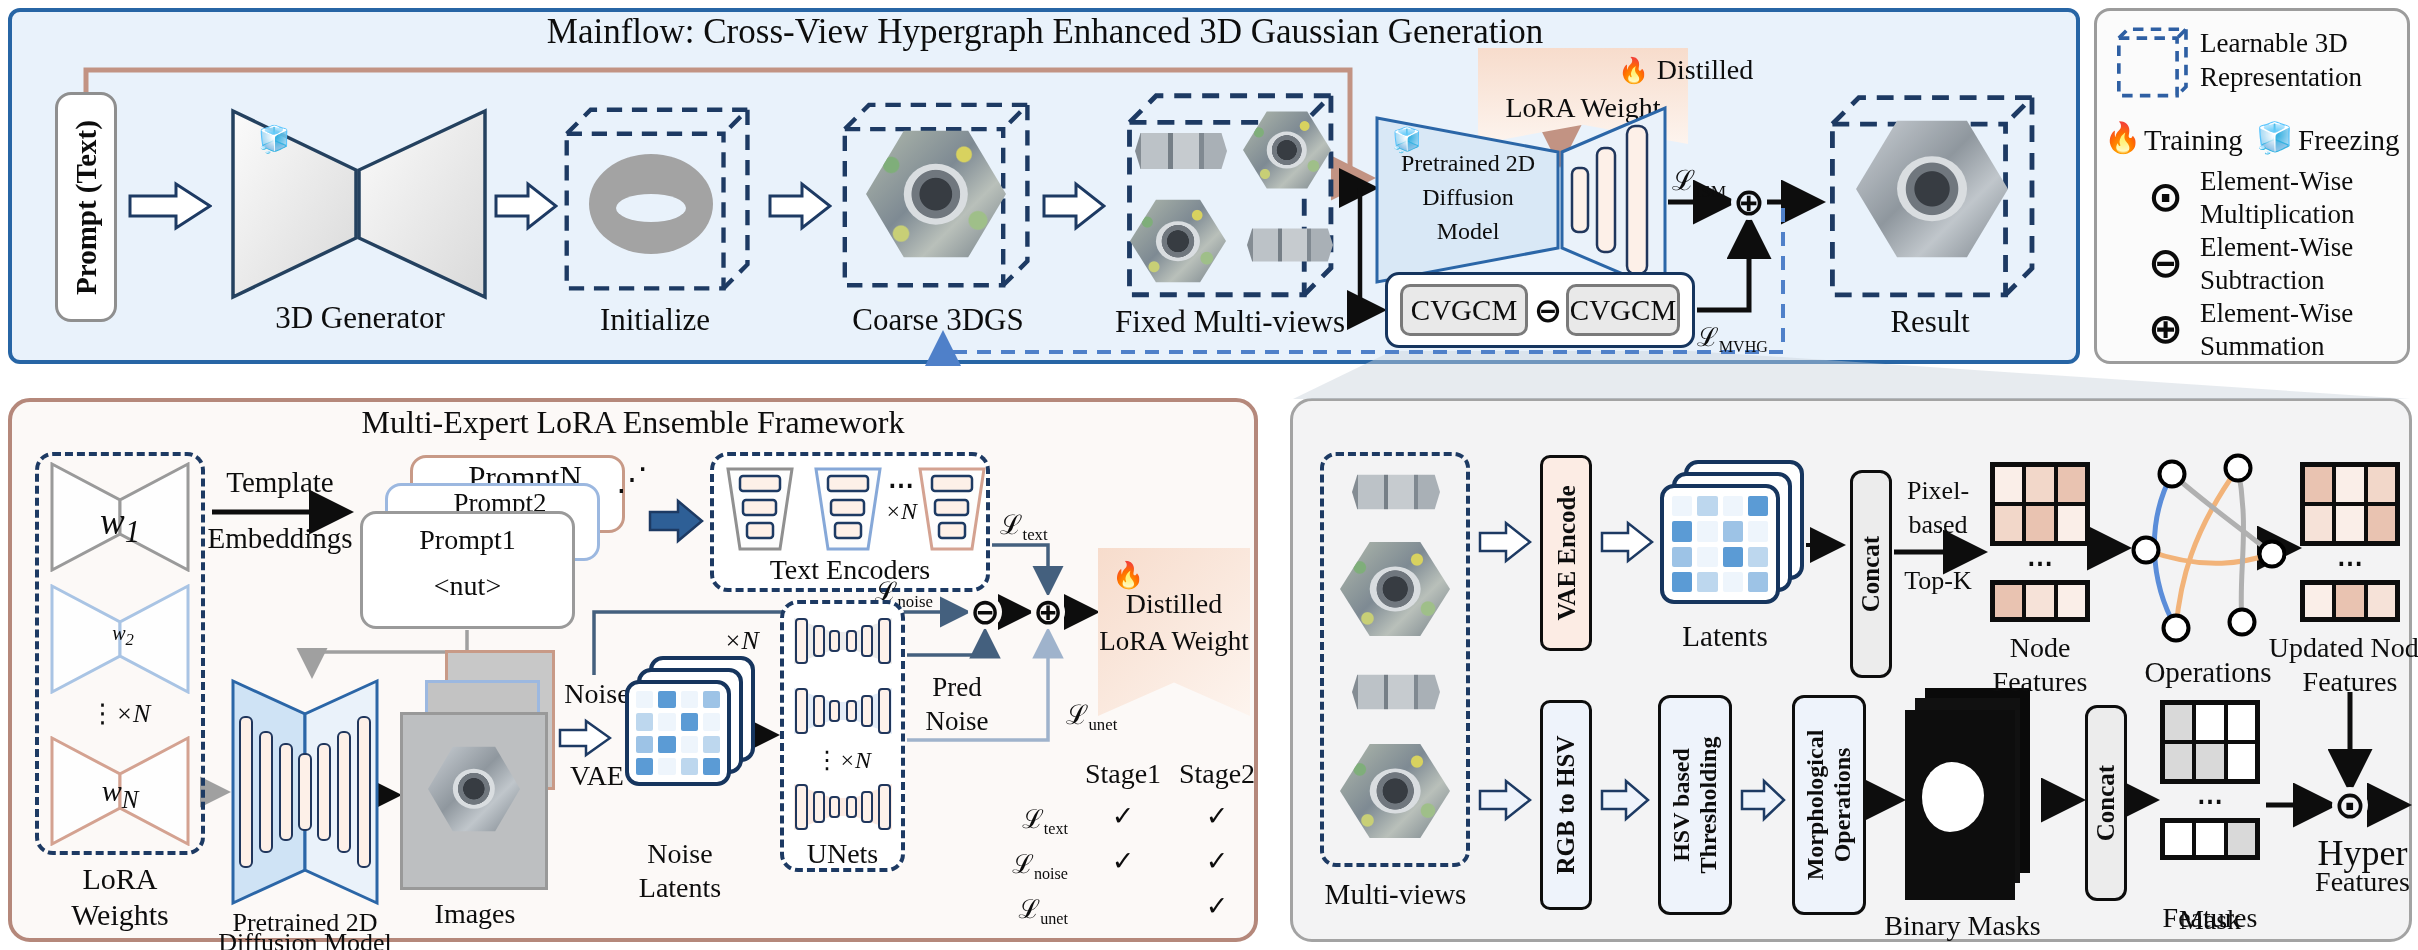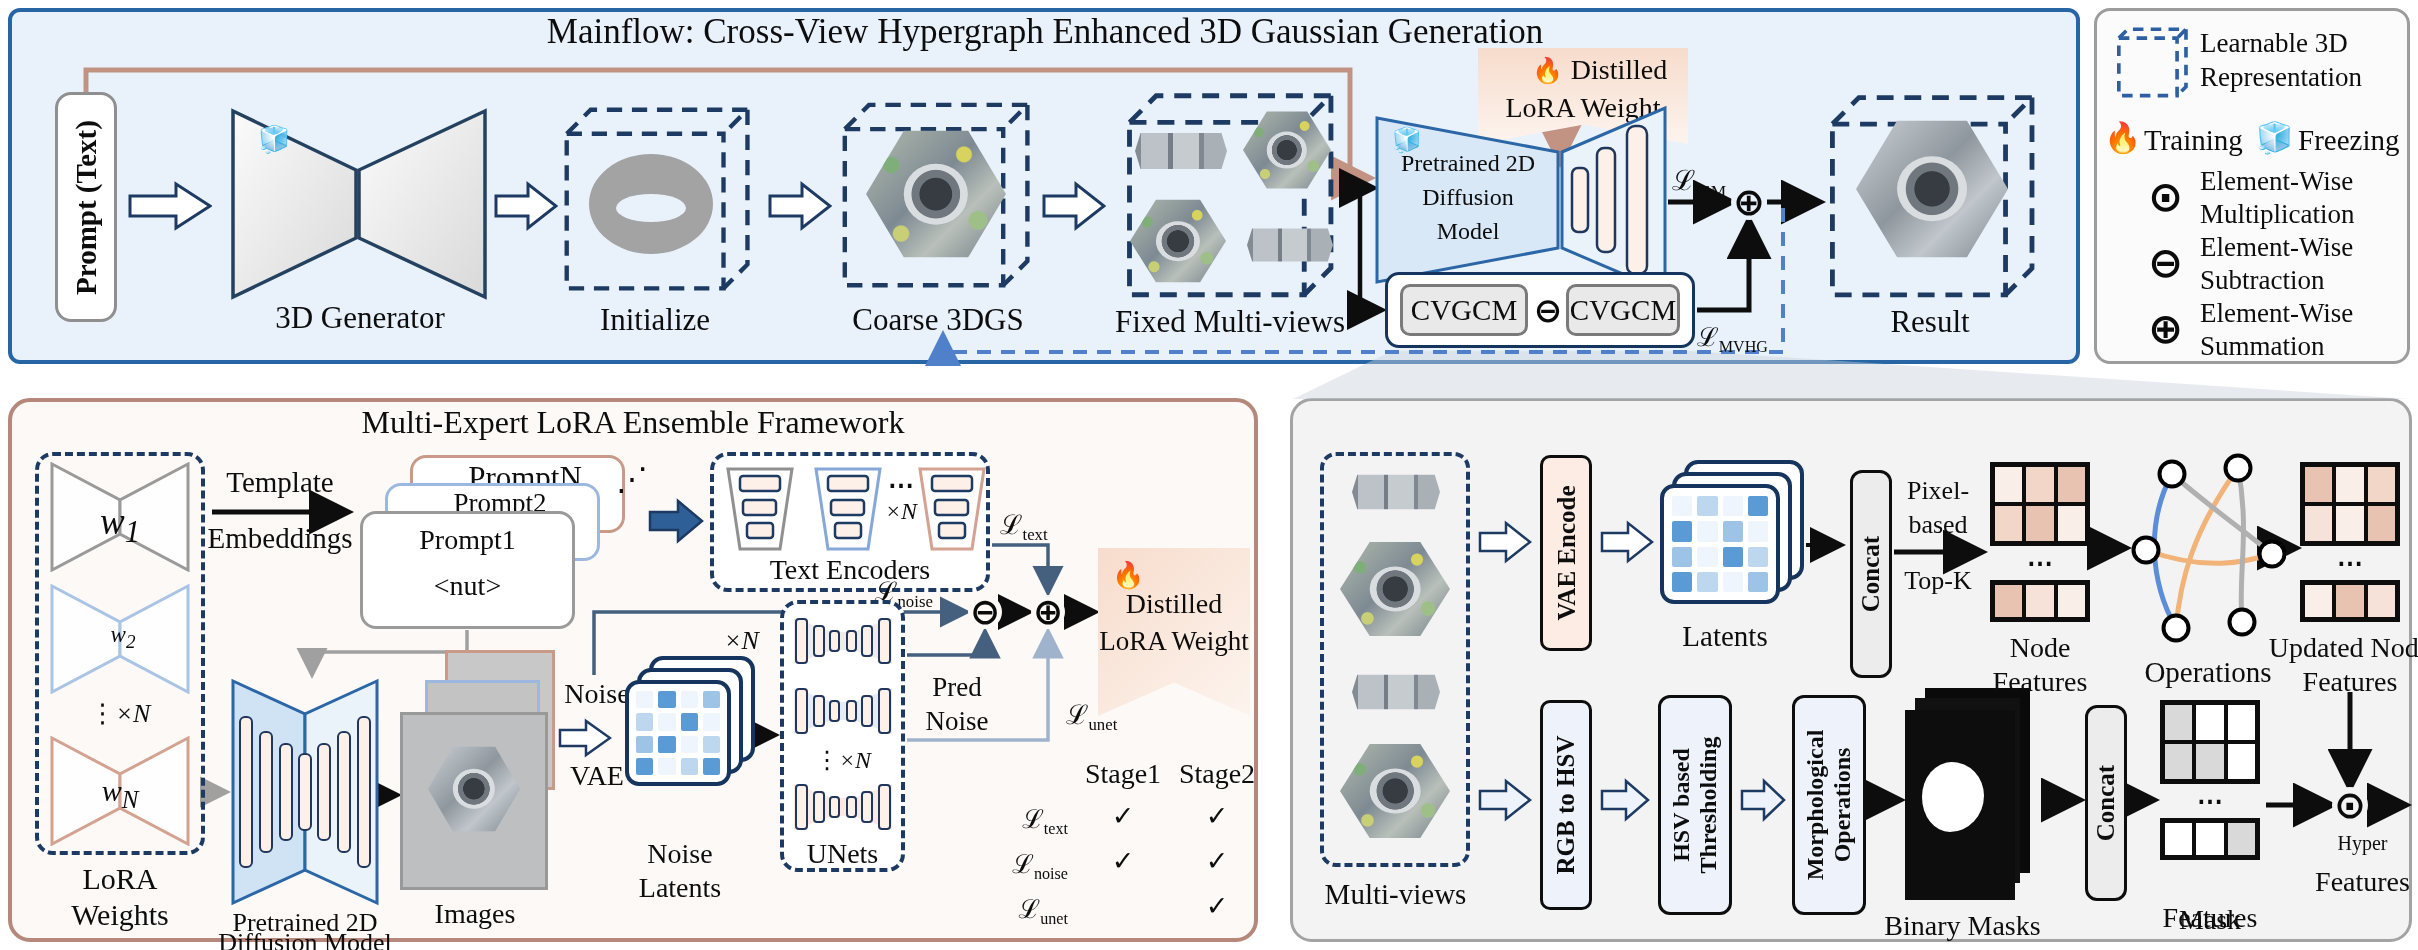"🔥 Distilled" div.a { left: 1478px -> 1564px }
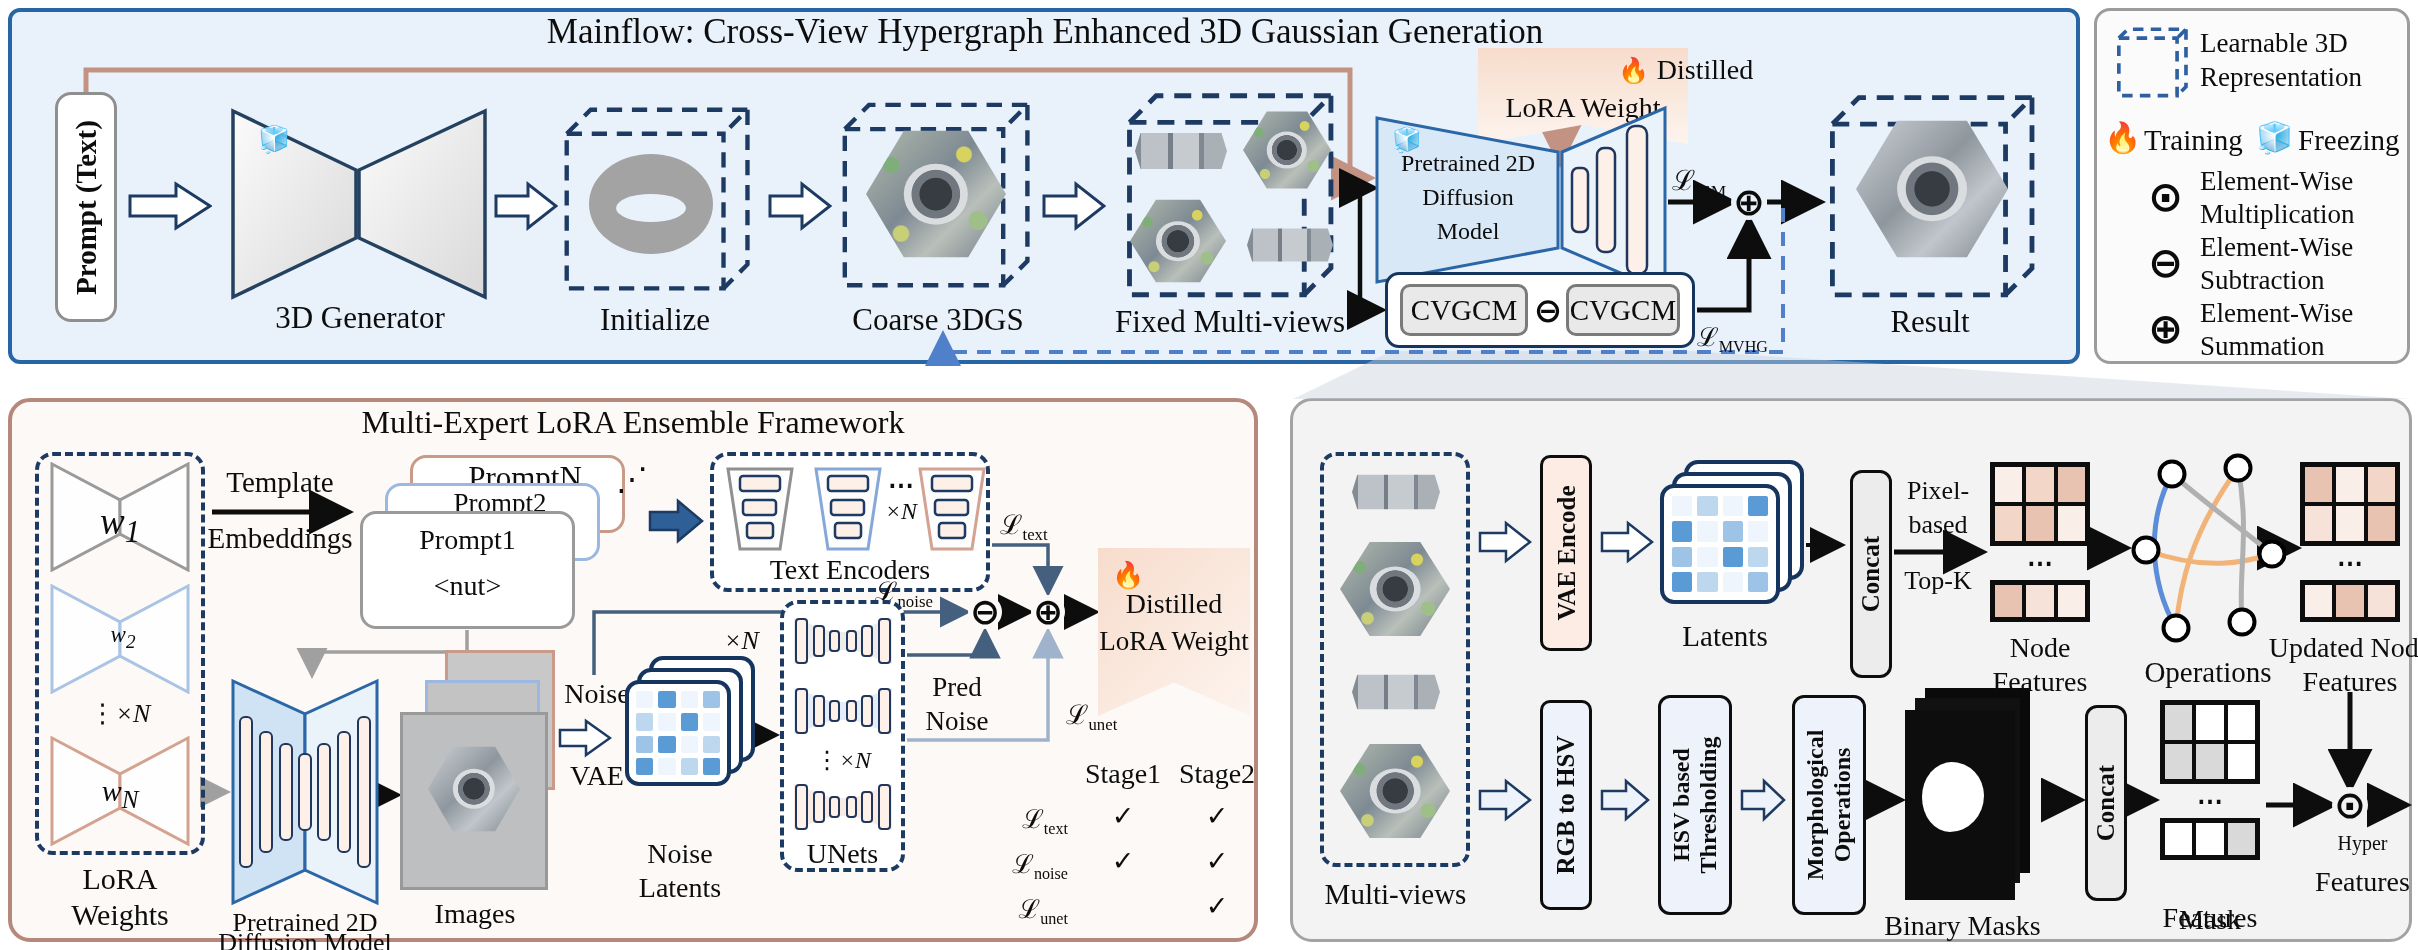"w2" div.a { font-size: 23px -> 20px }
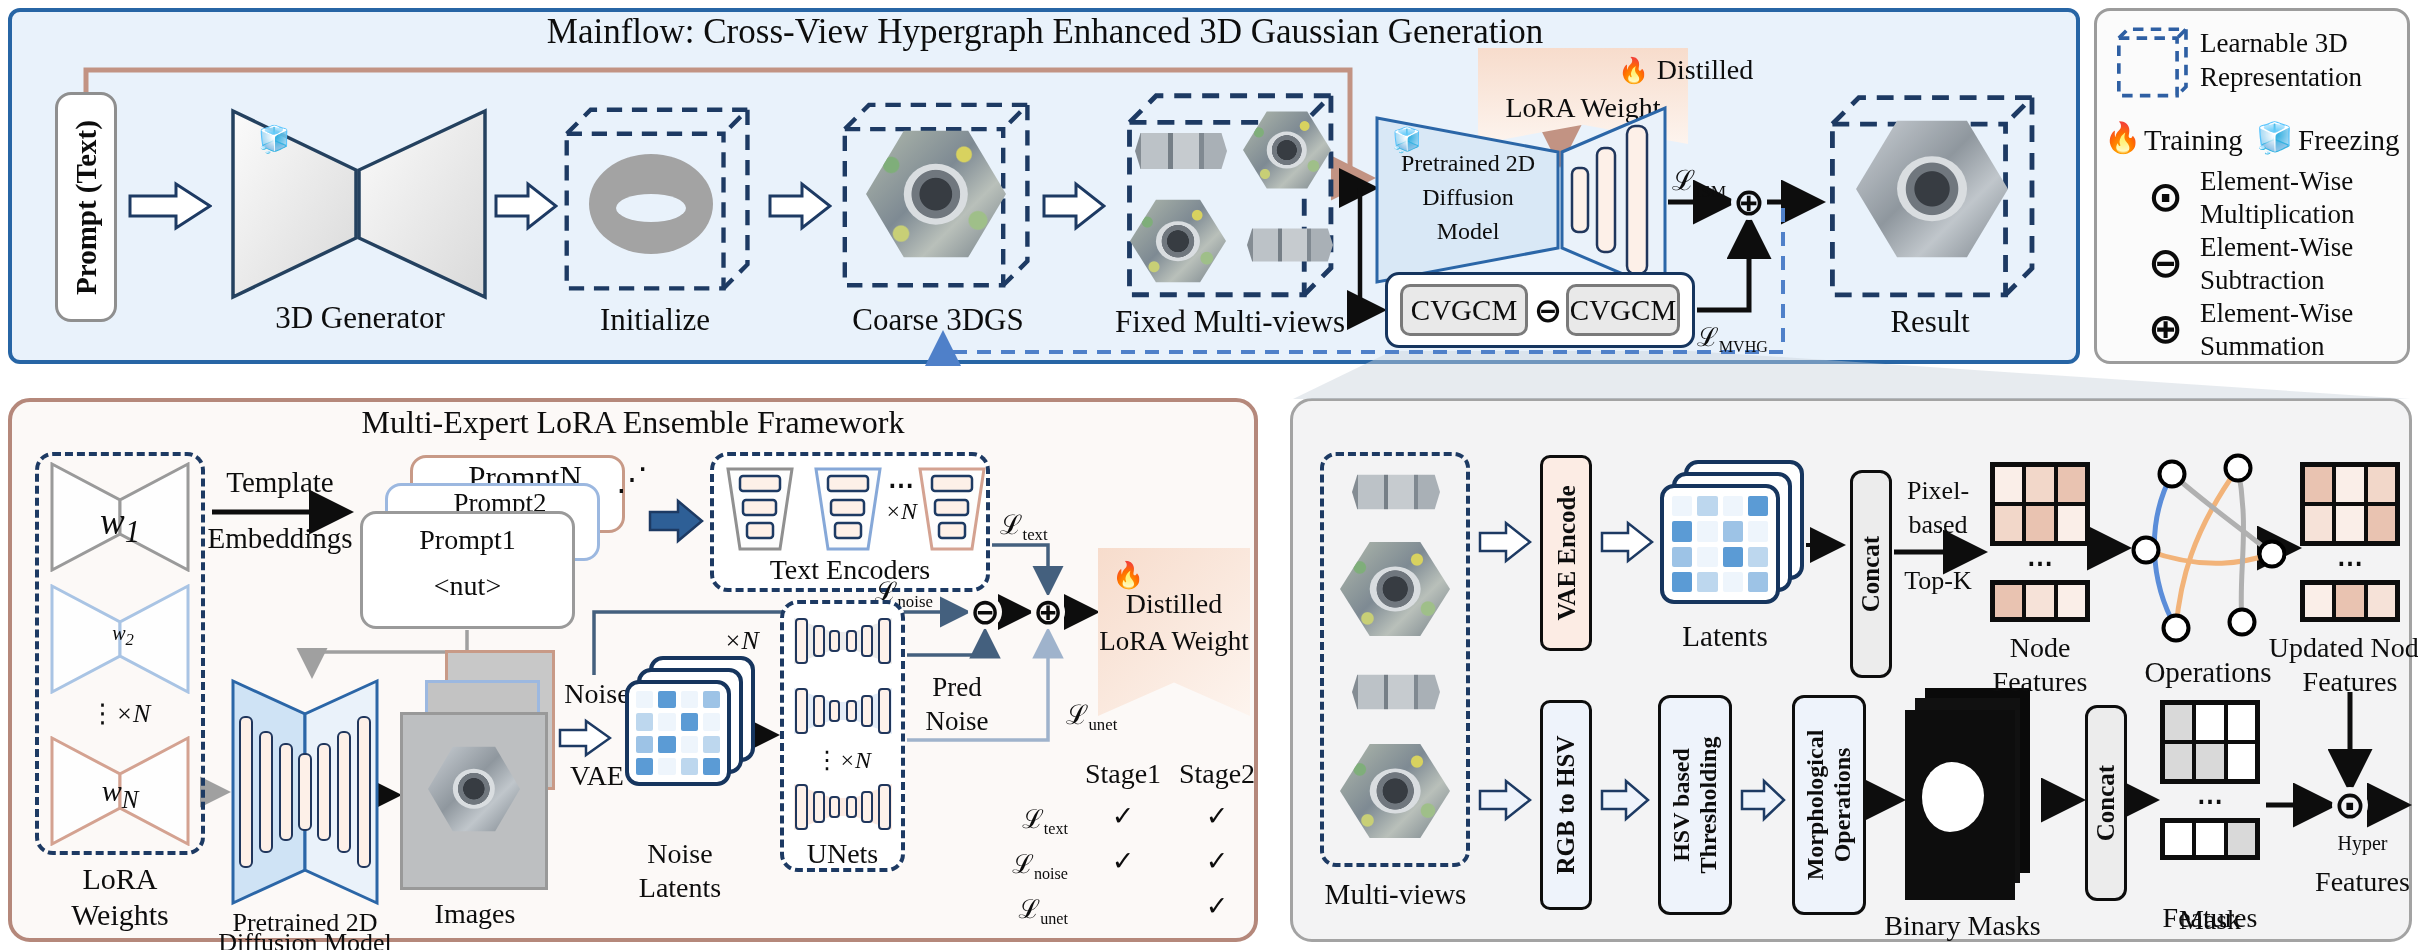"Hyper" div.a { font-size: 20px -> 36px }
